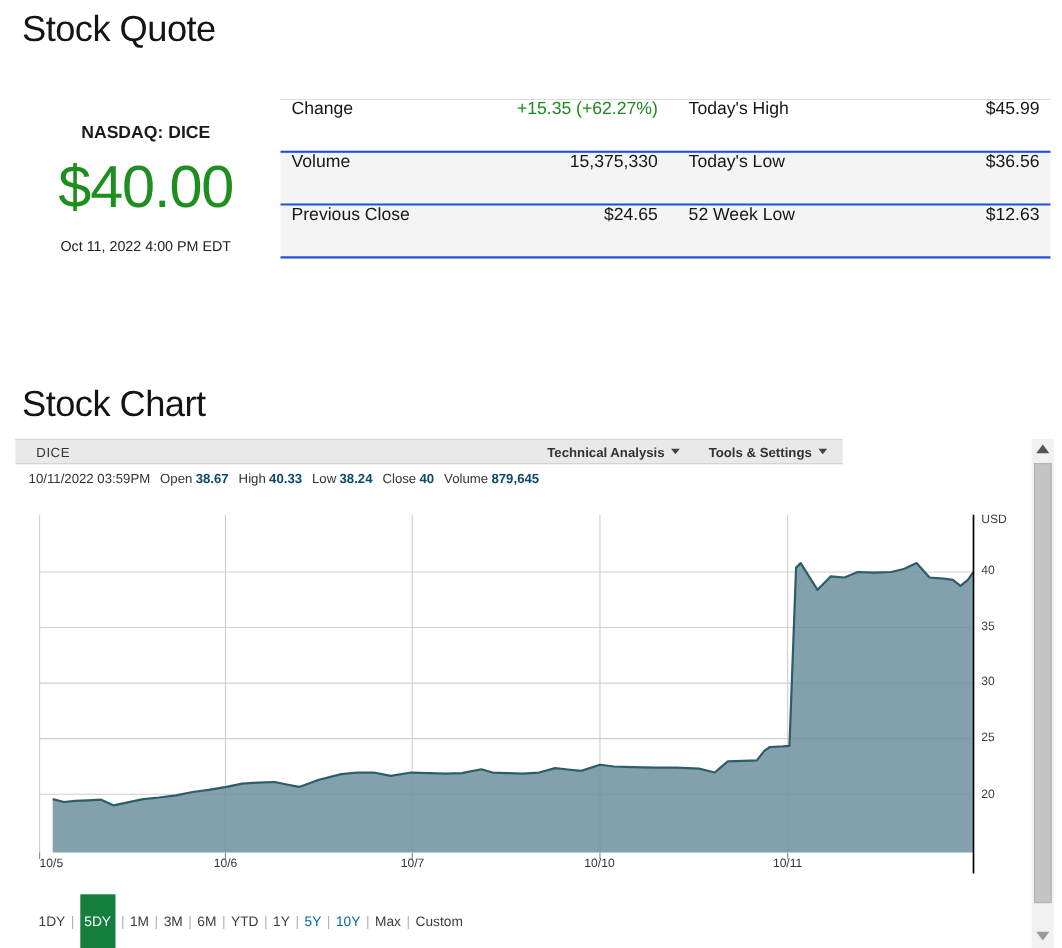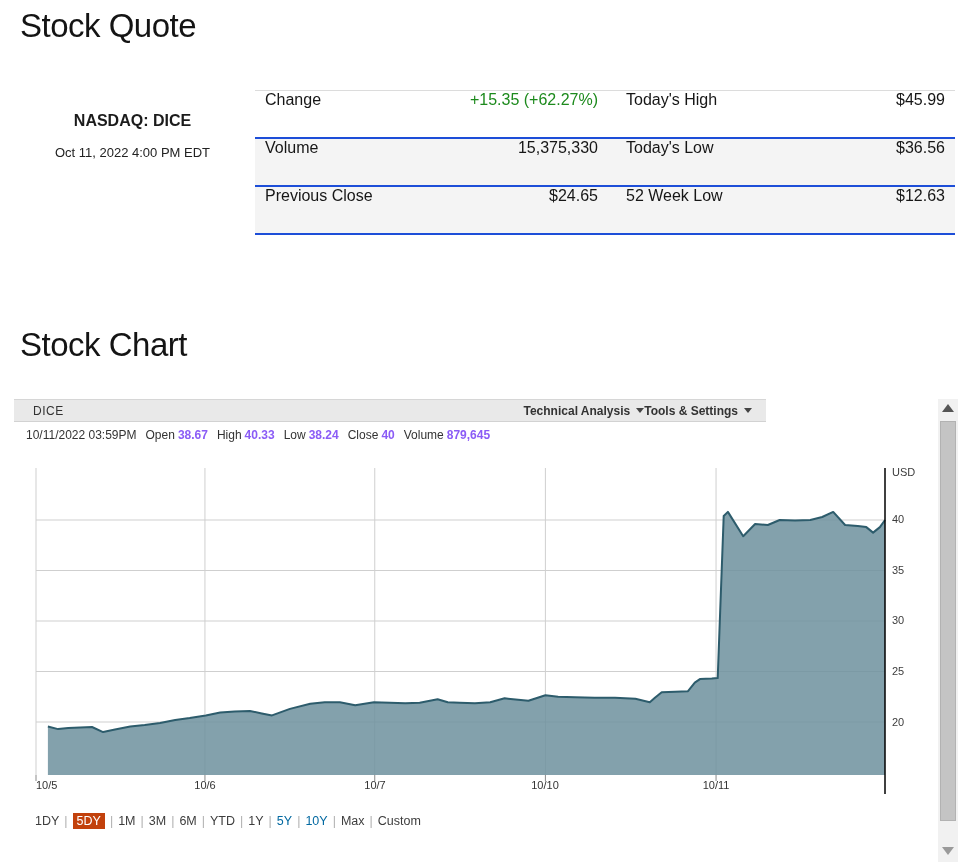"$40.00" div { html: none -> <div>$40.00</div> }
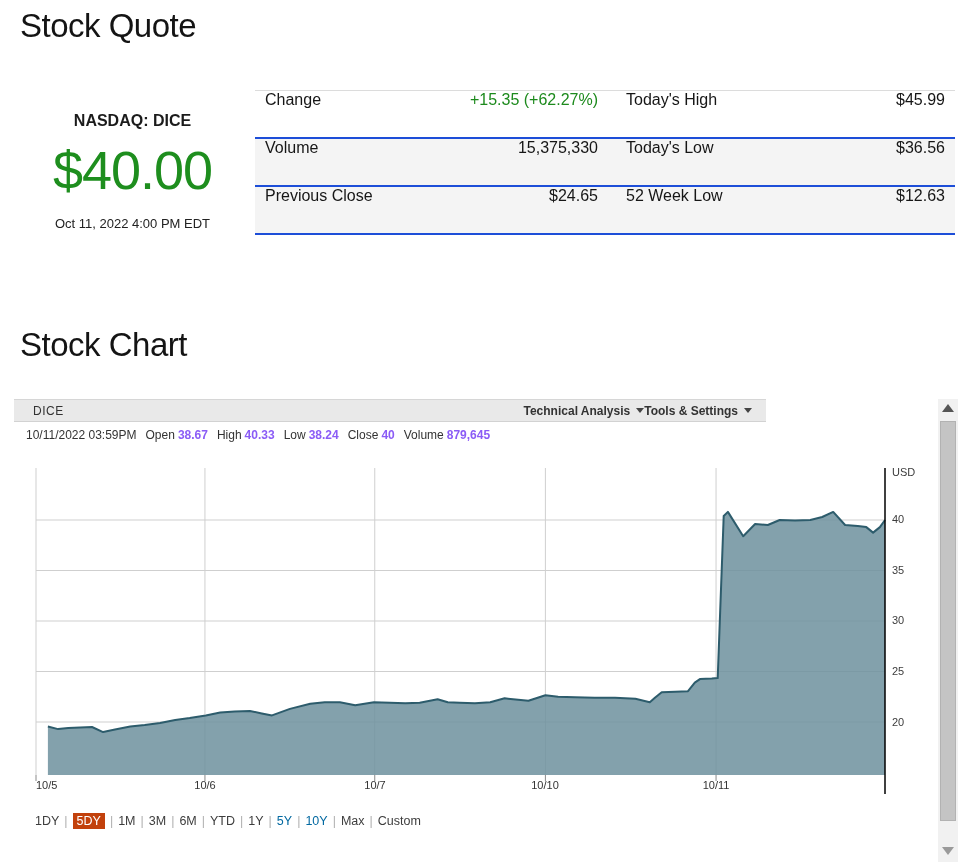"Stock Chart" #chart-heading { top: 326px -> 348px }
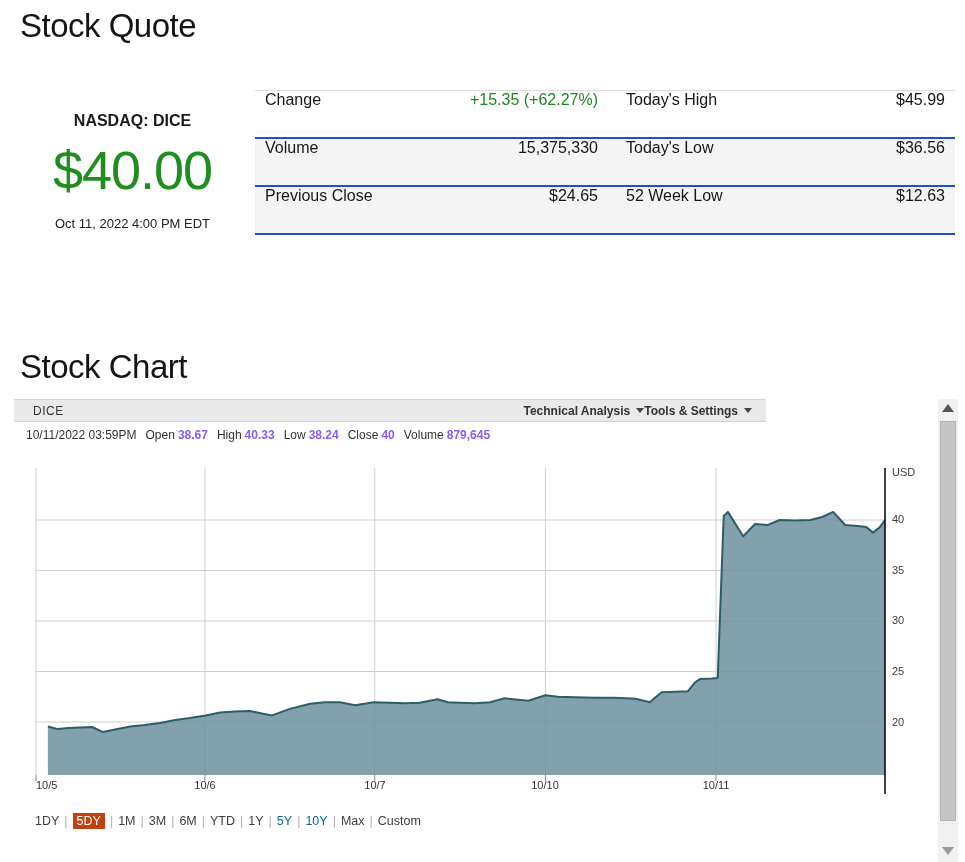"Technical Analysis" #toolbar-menus { gap: none -> 26px }
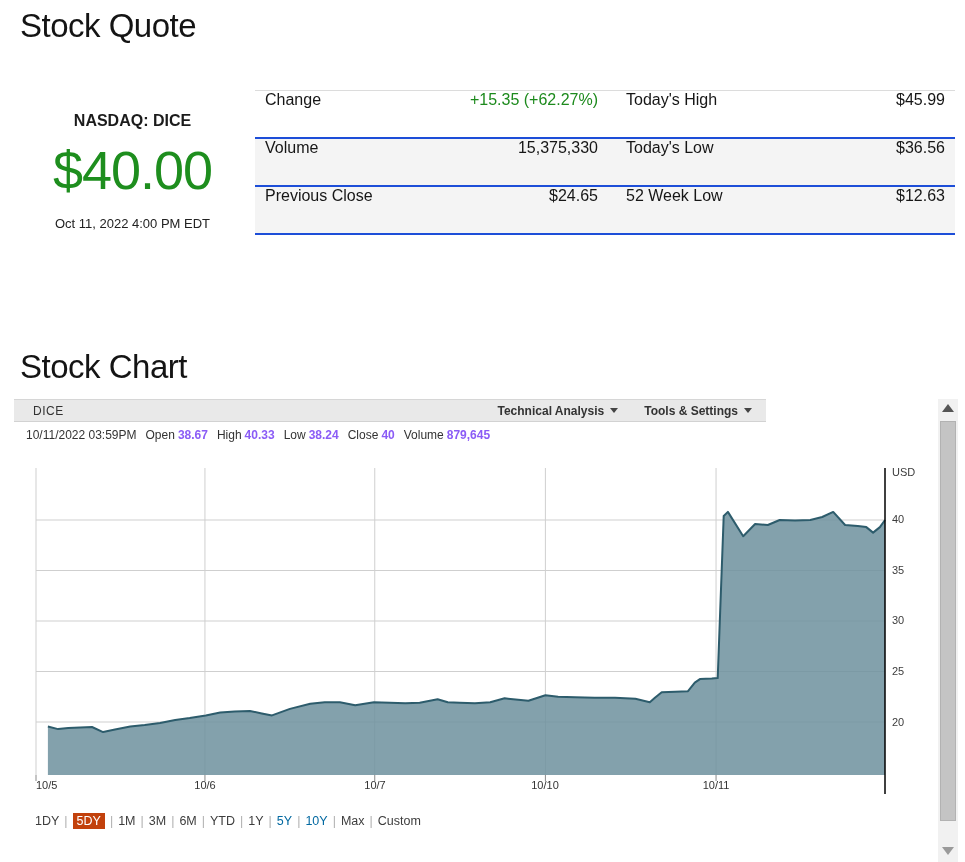"38.67" .ohlc-pair b { color: #8b5cf6 -> #0c4a6e }
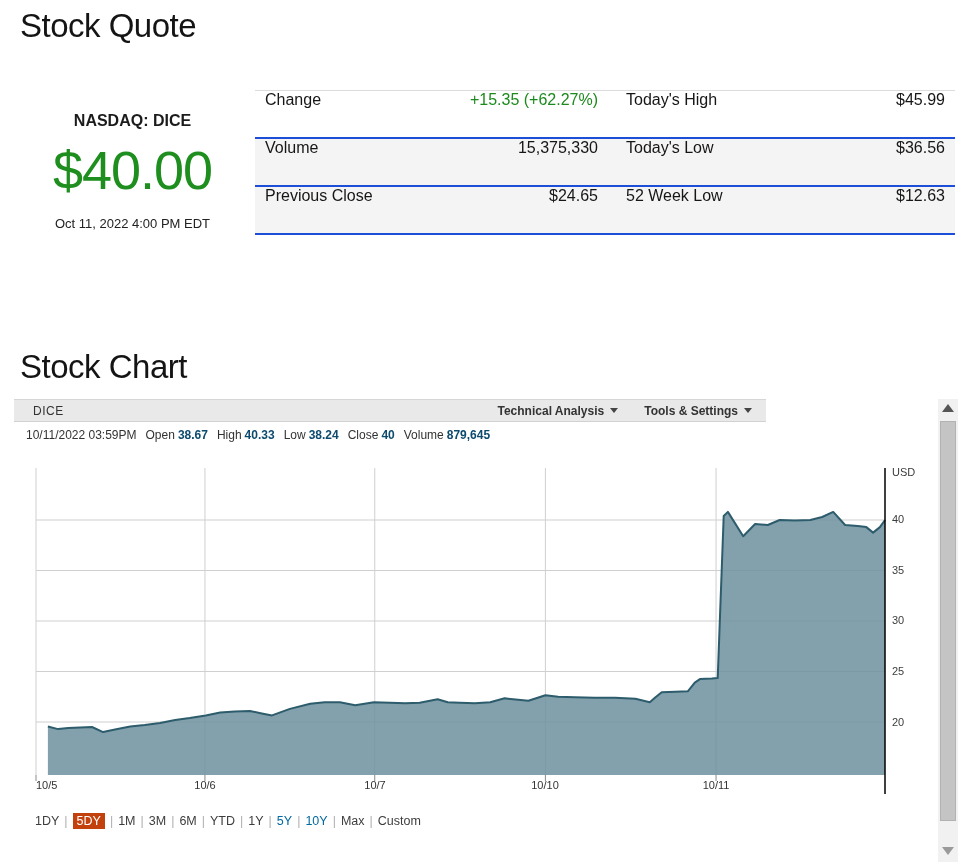"5DY" .range-item.selected { background: #c2410c -> #15803d; padding: 1px 4px -> 18px 4px }
